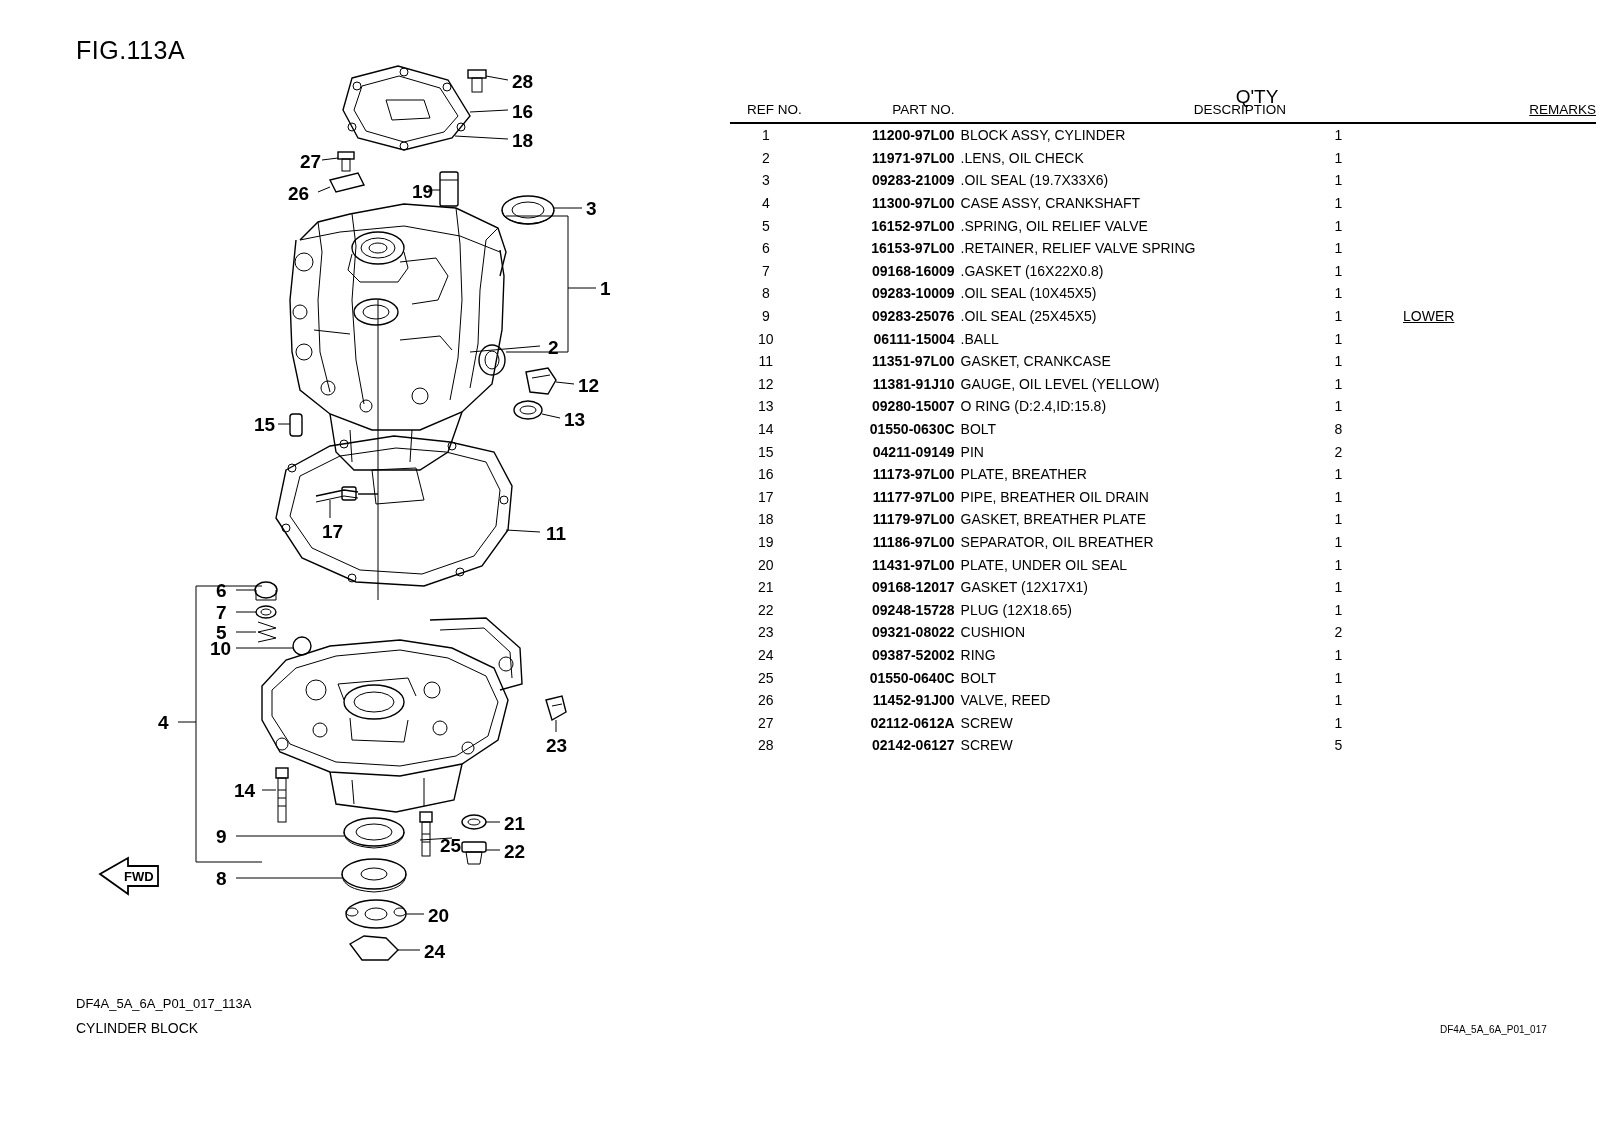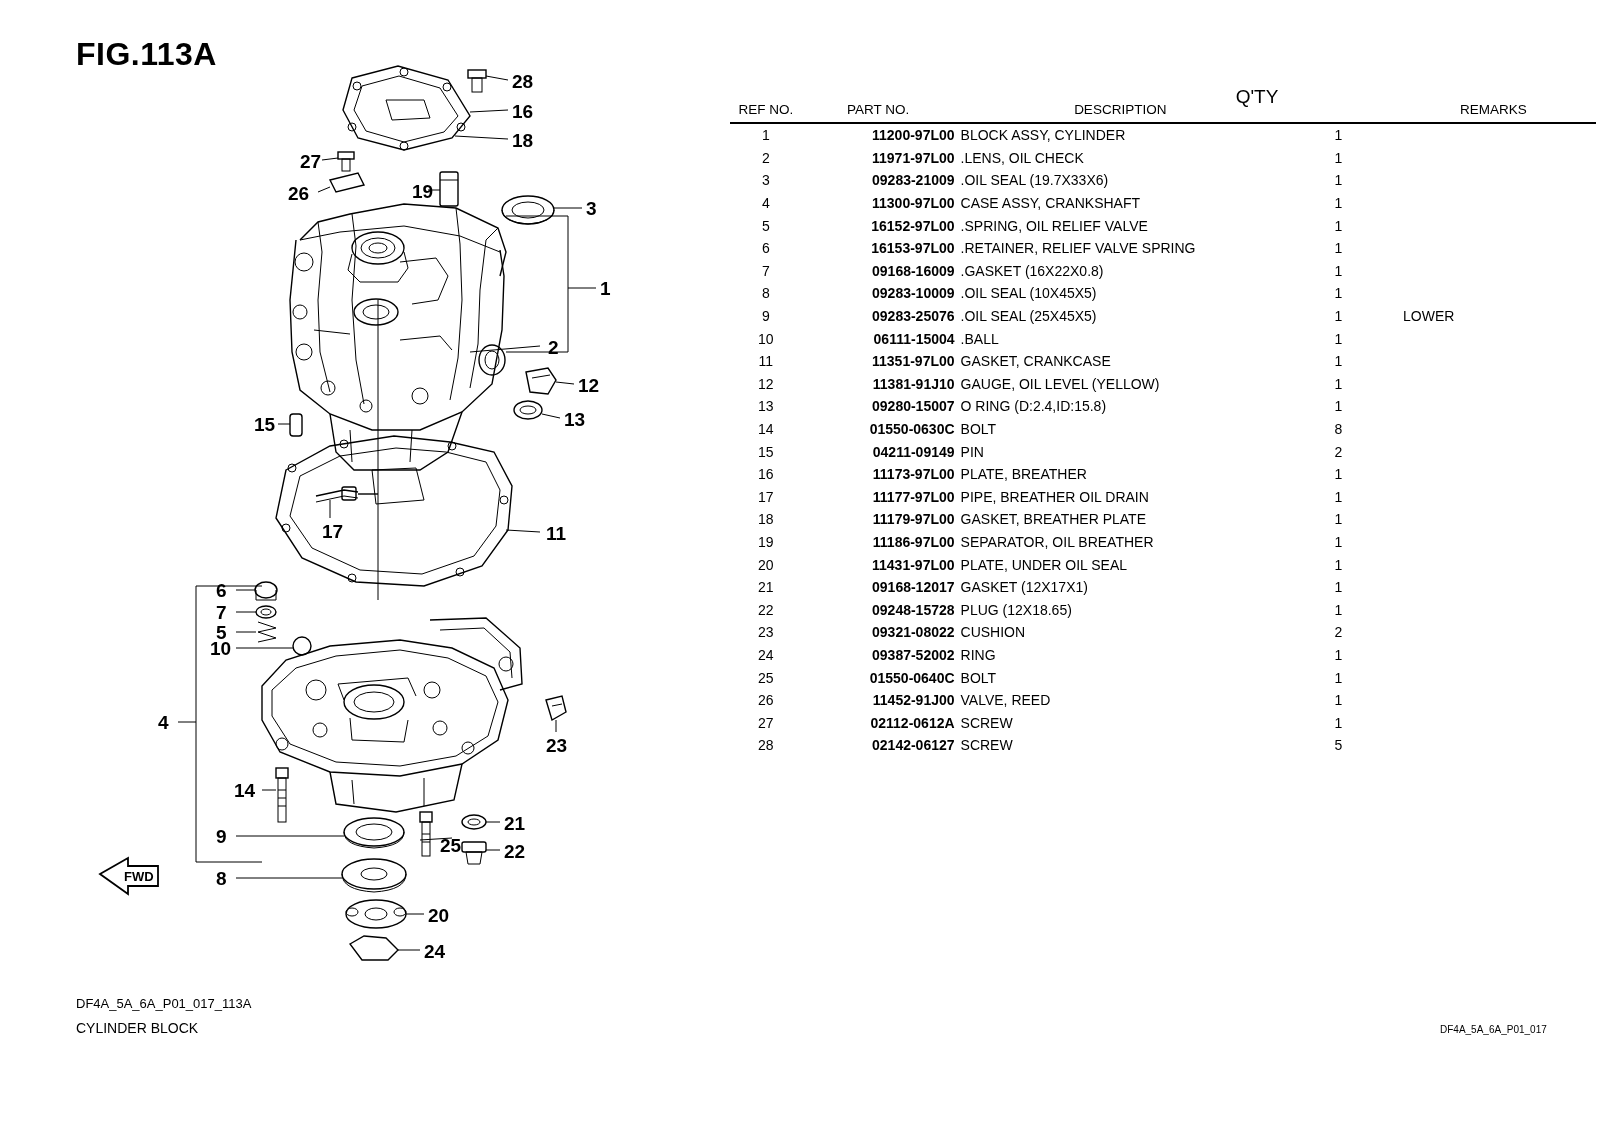"FIG.113A" #figure-title { font-size: 32px -> 25px; font-weight: bold -> normal }
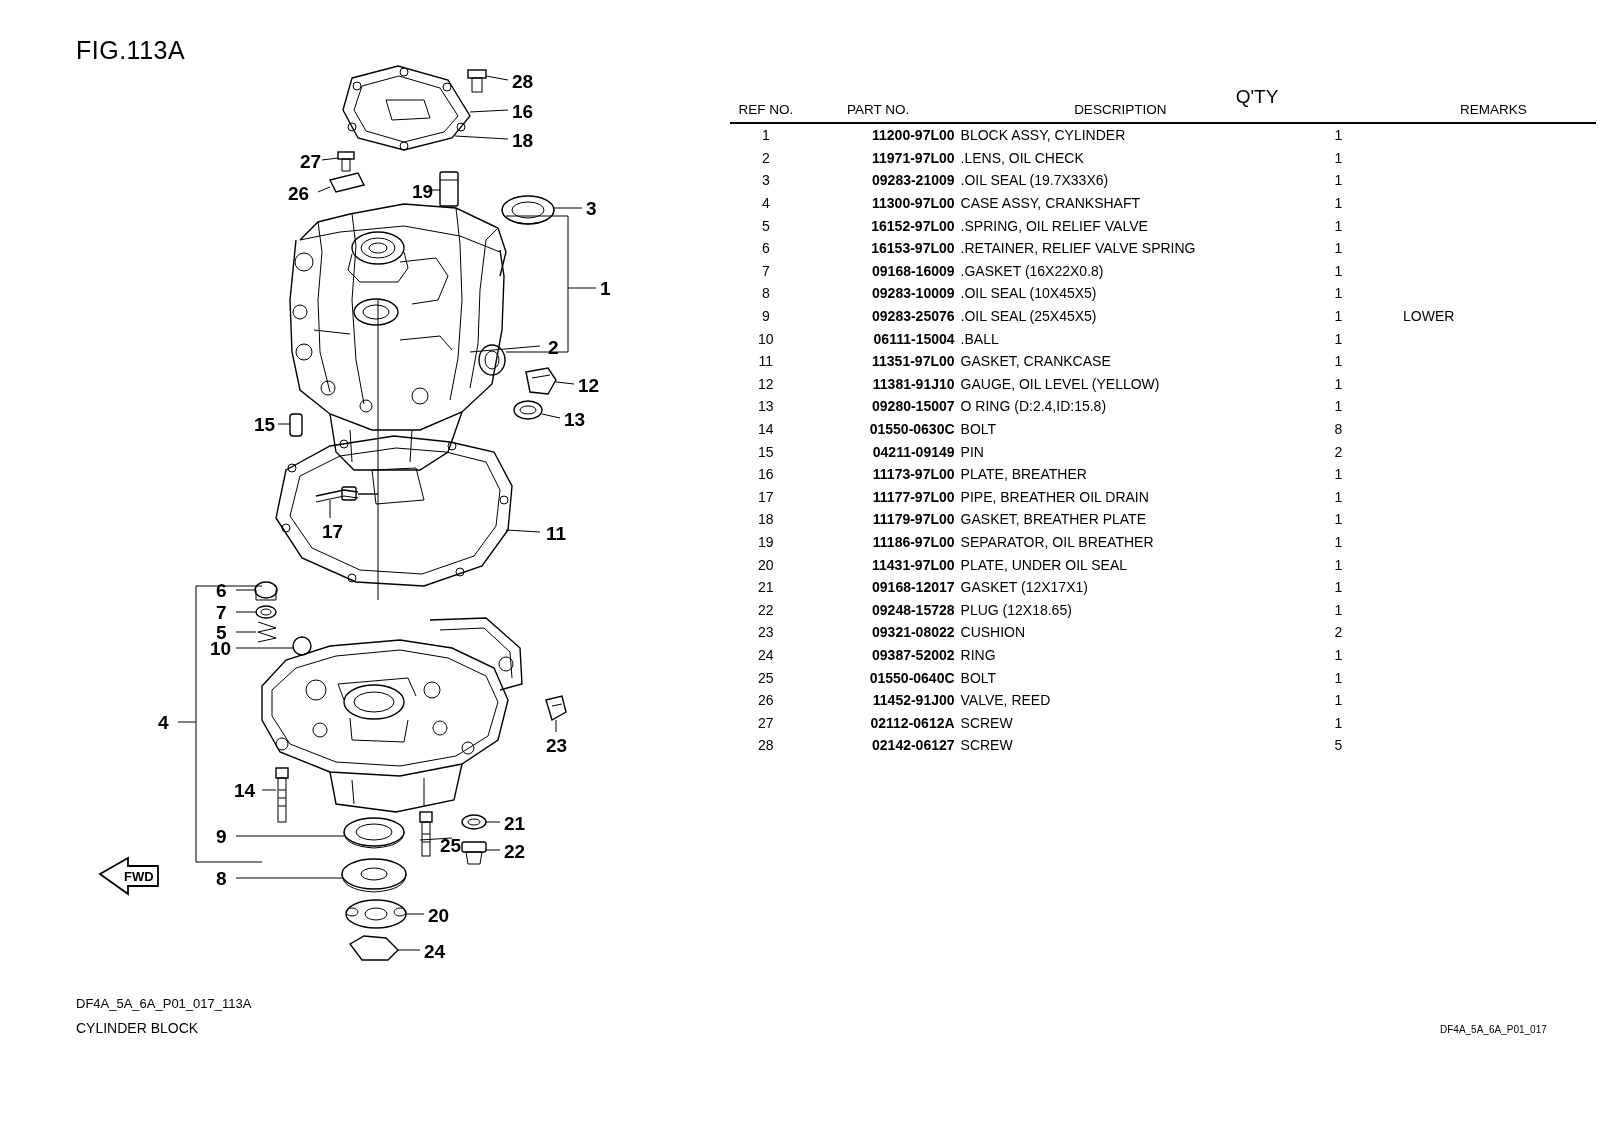"REF NO." #parts-table thead th { text-align: none -> right }
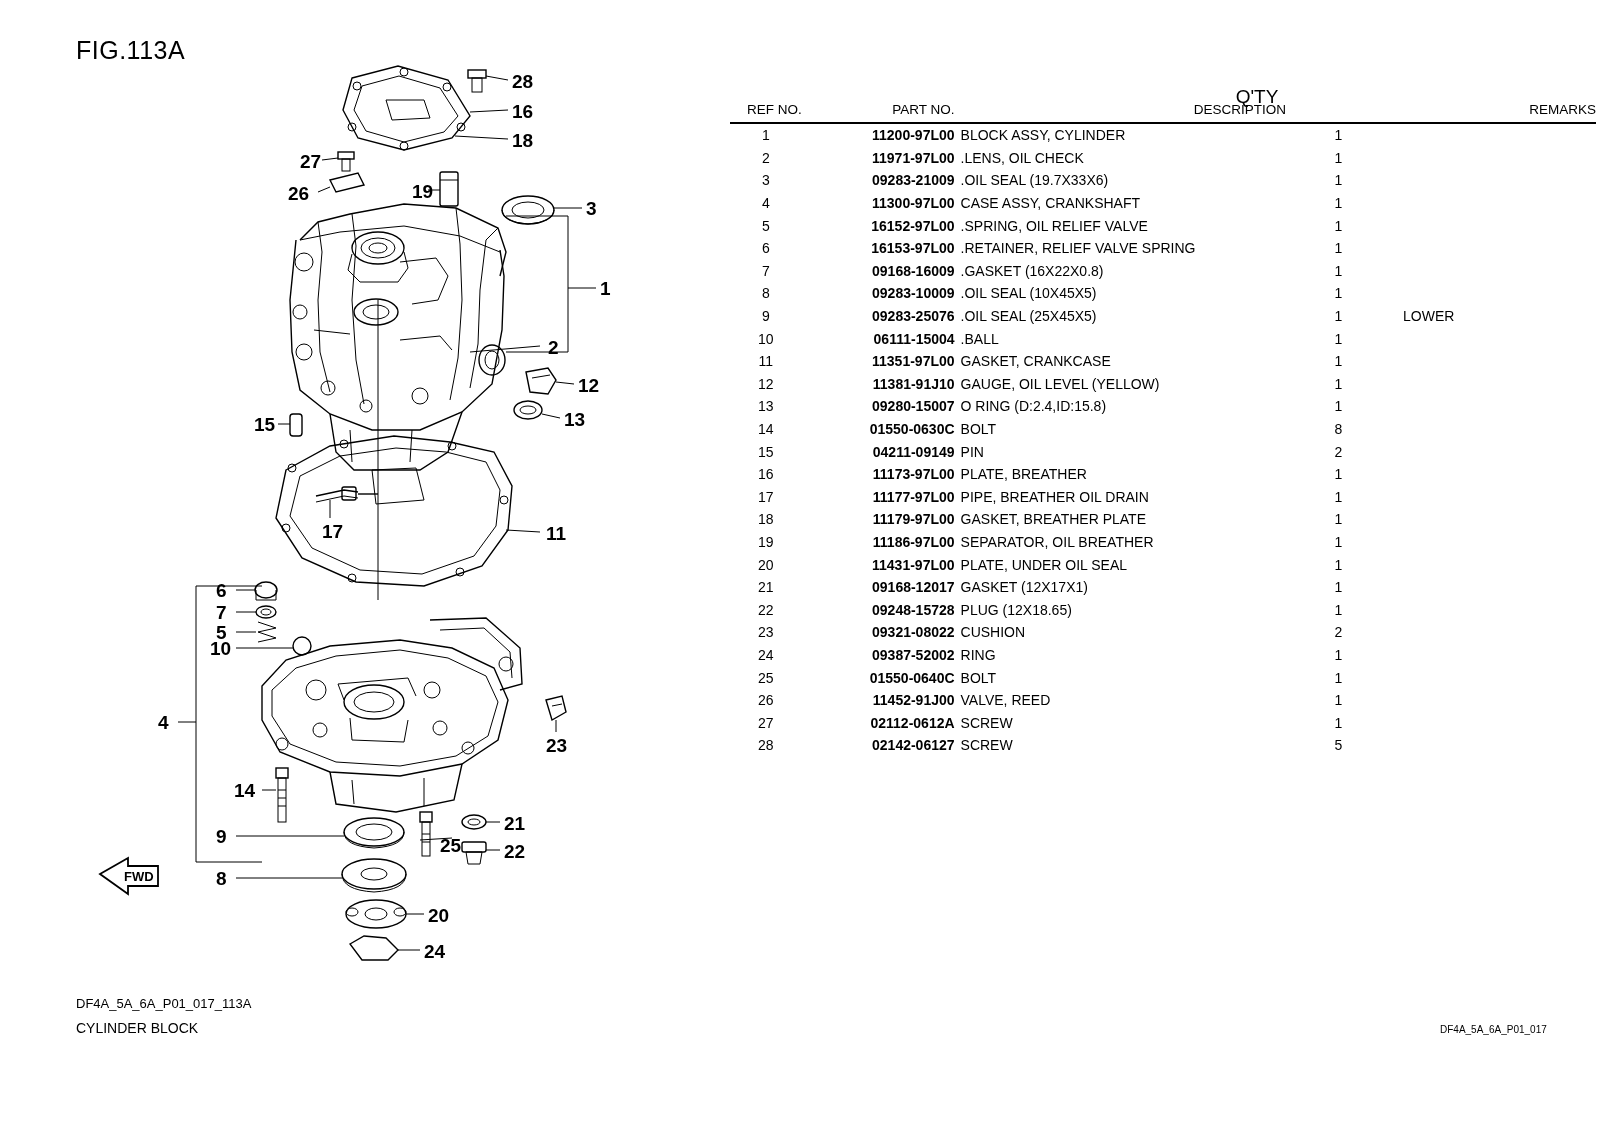"REMARKS" .col-rem { text-decoration: none -> underline }
